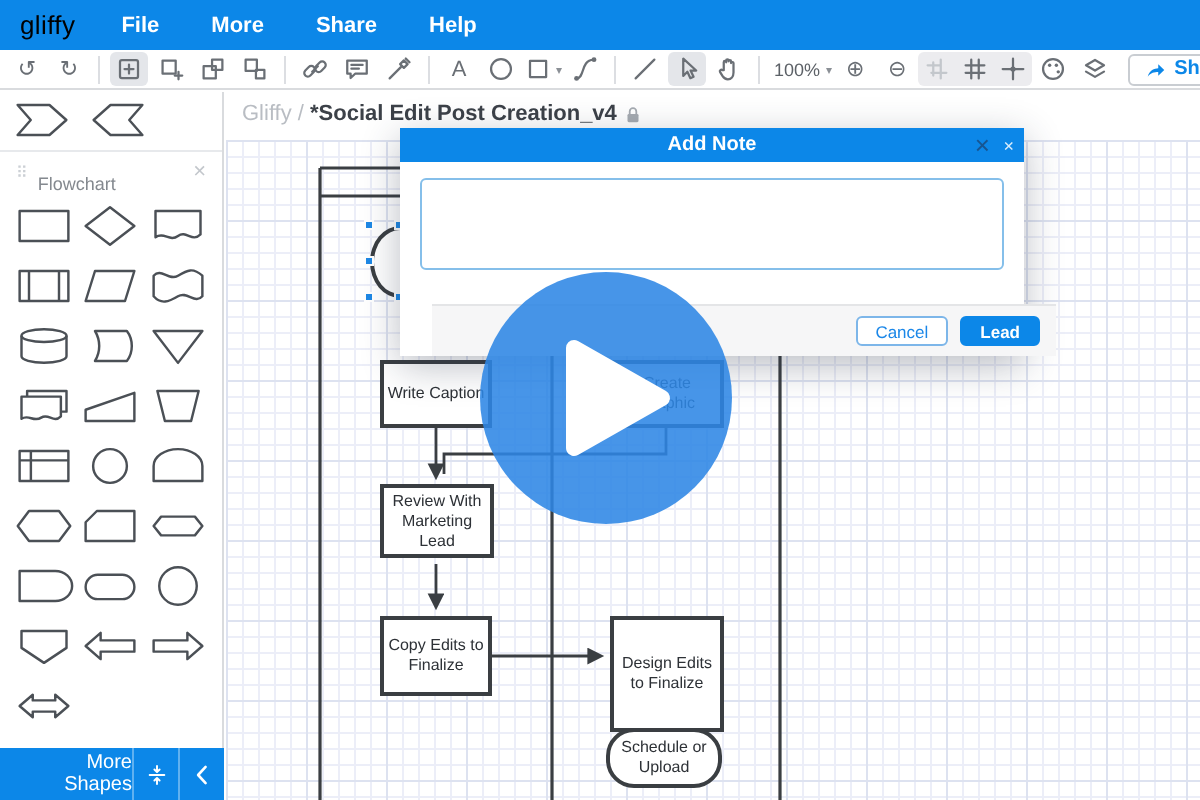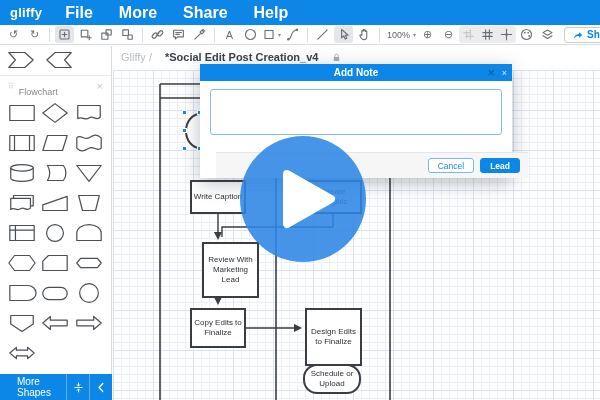"gliffy" .logo-text { color: #ffffff -> #000000; font-weight: bold -> normal }
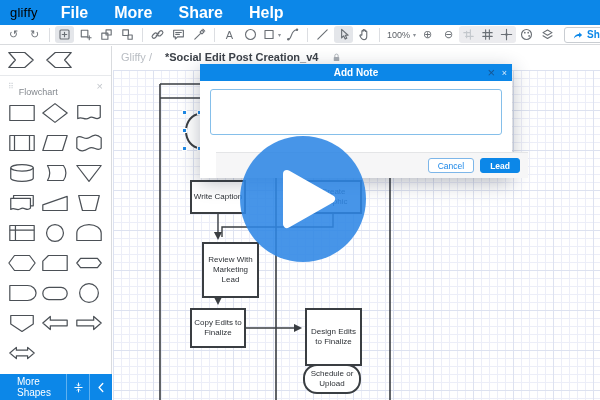"File" .menu { font-size: 16px -> 11px }
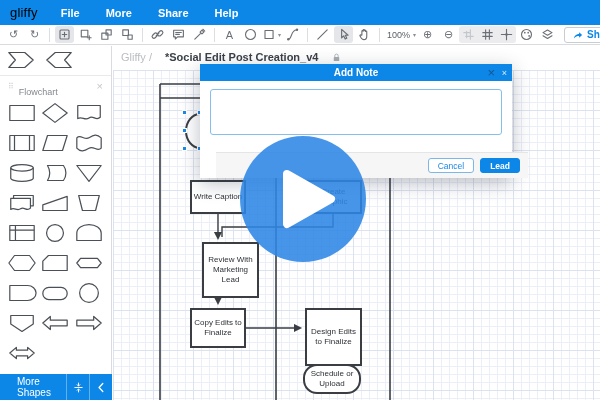"Gliffy /" .crumb { gap: 13px -> 3px }
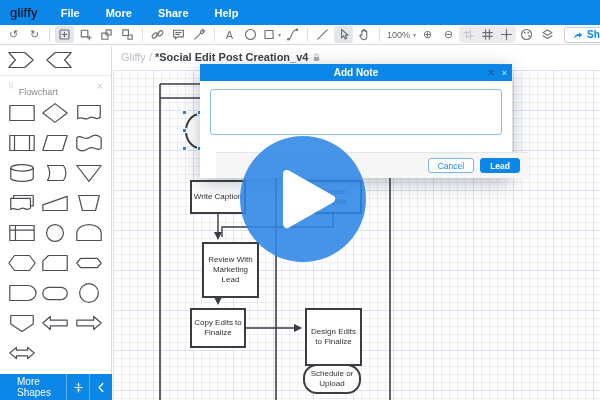"Review With Marketing Lead" div.node { height: 56px -> 37px; left: 202px -> 190px }
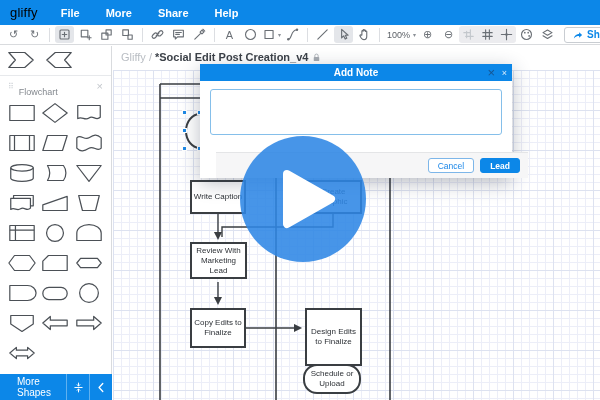"More Shapes" .more-label { text-align: none -> right }
